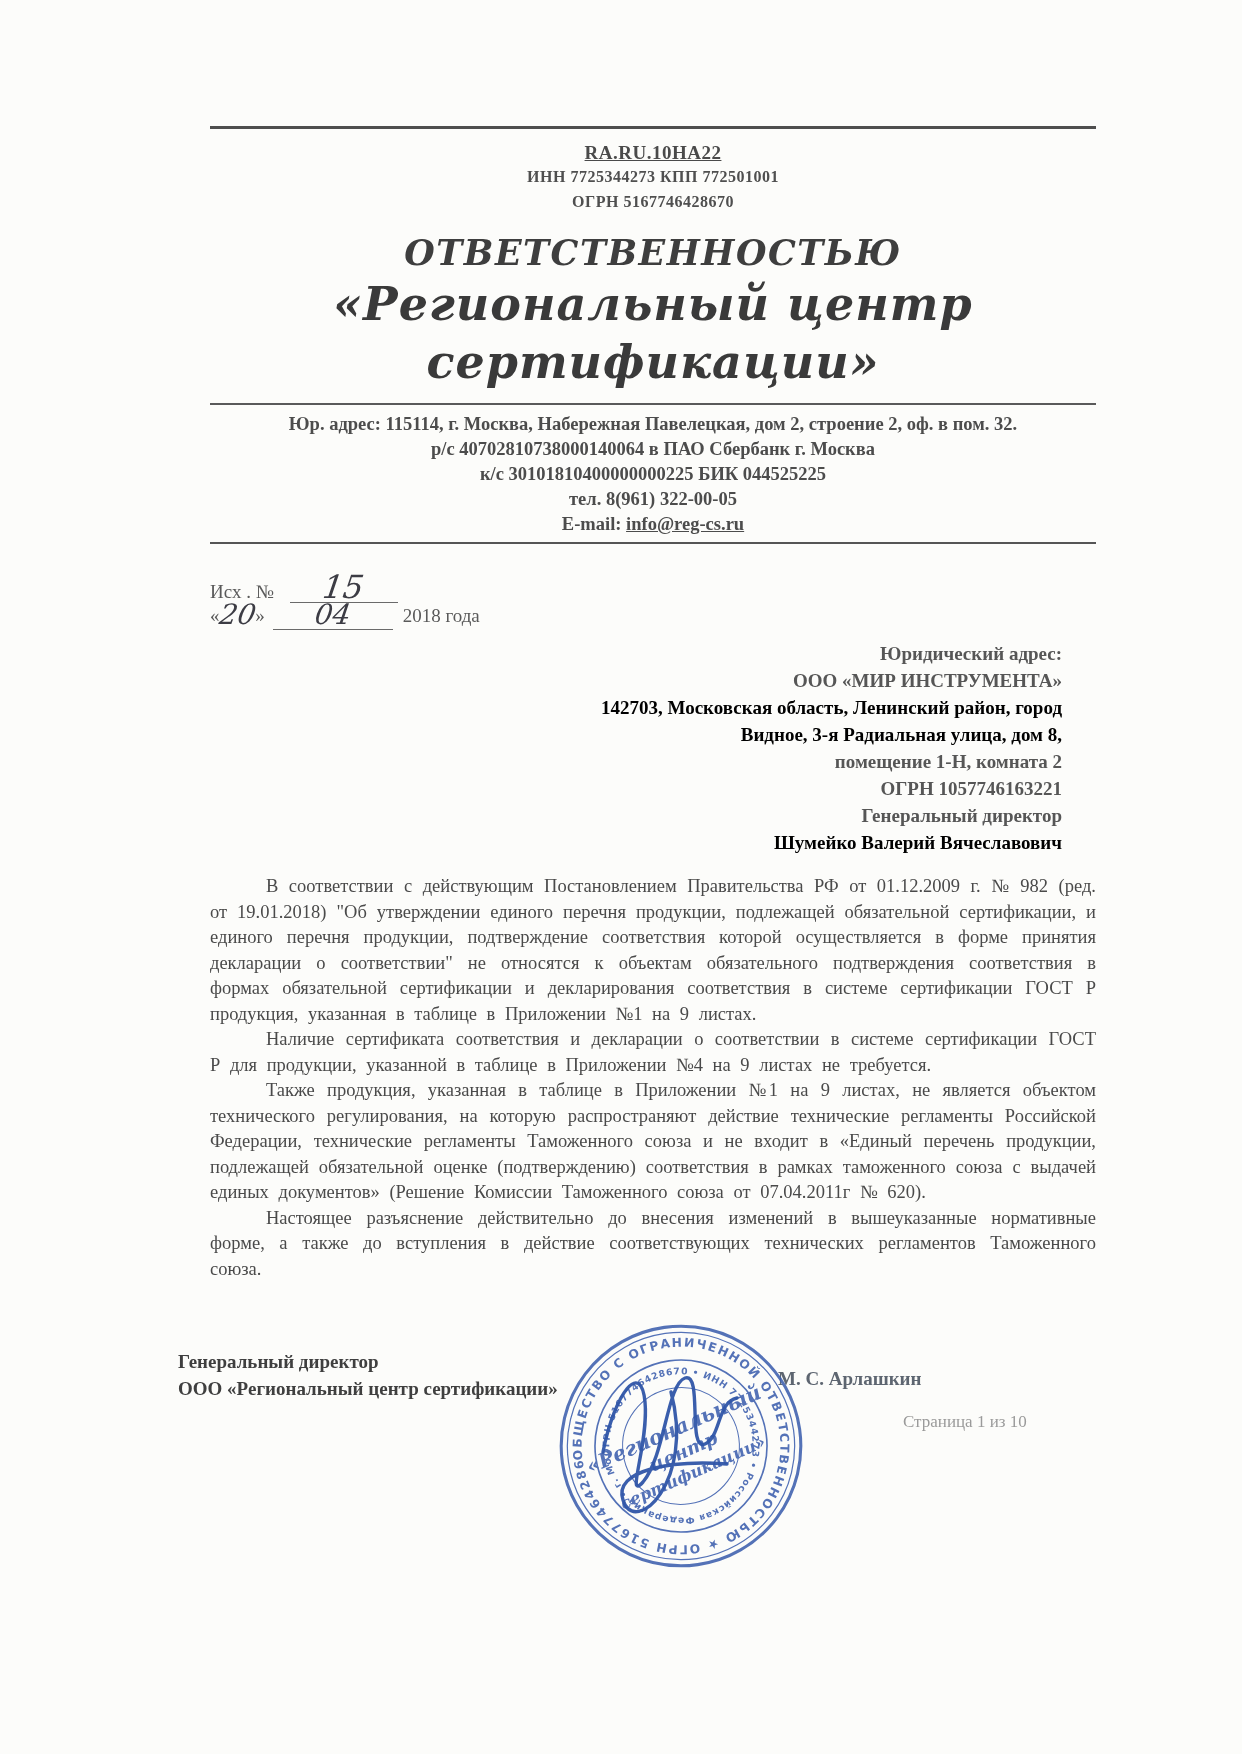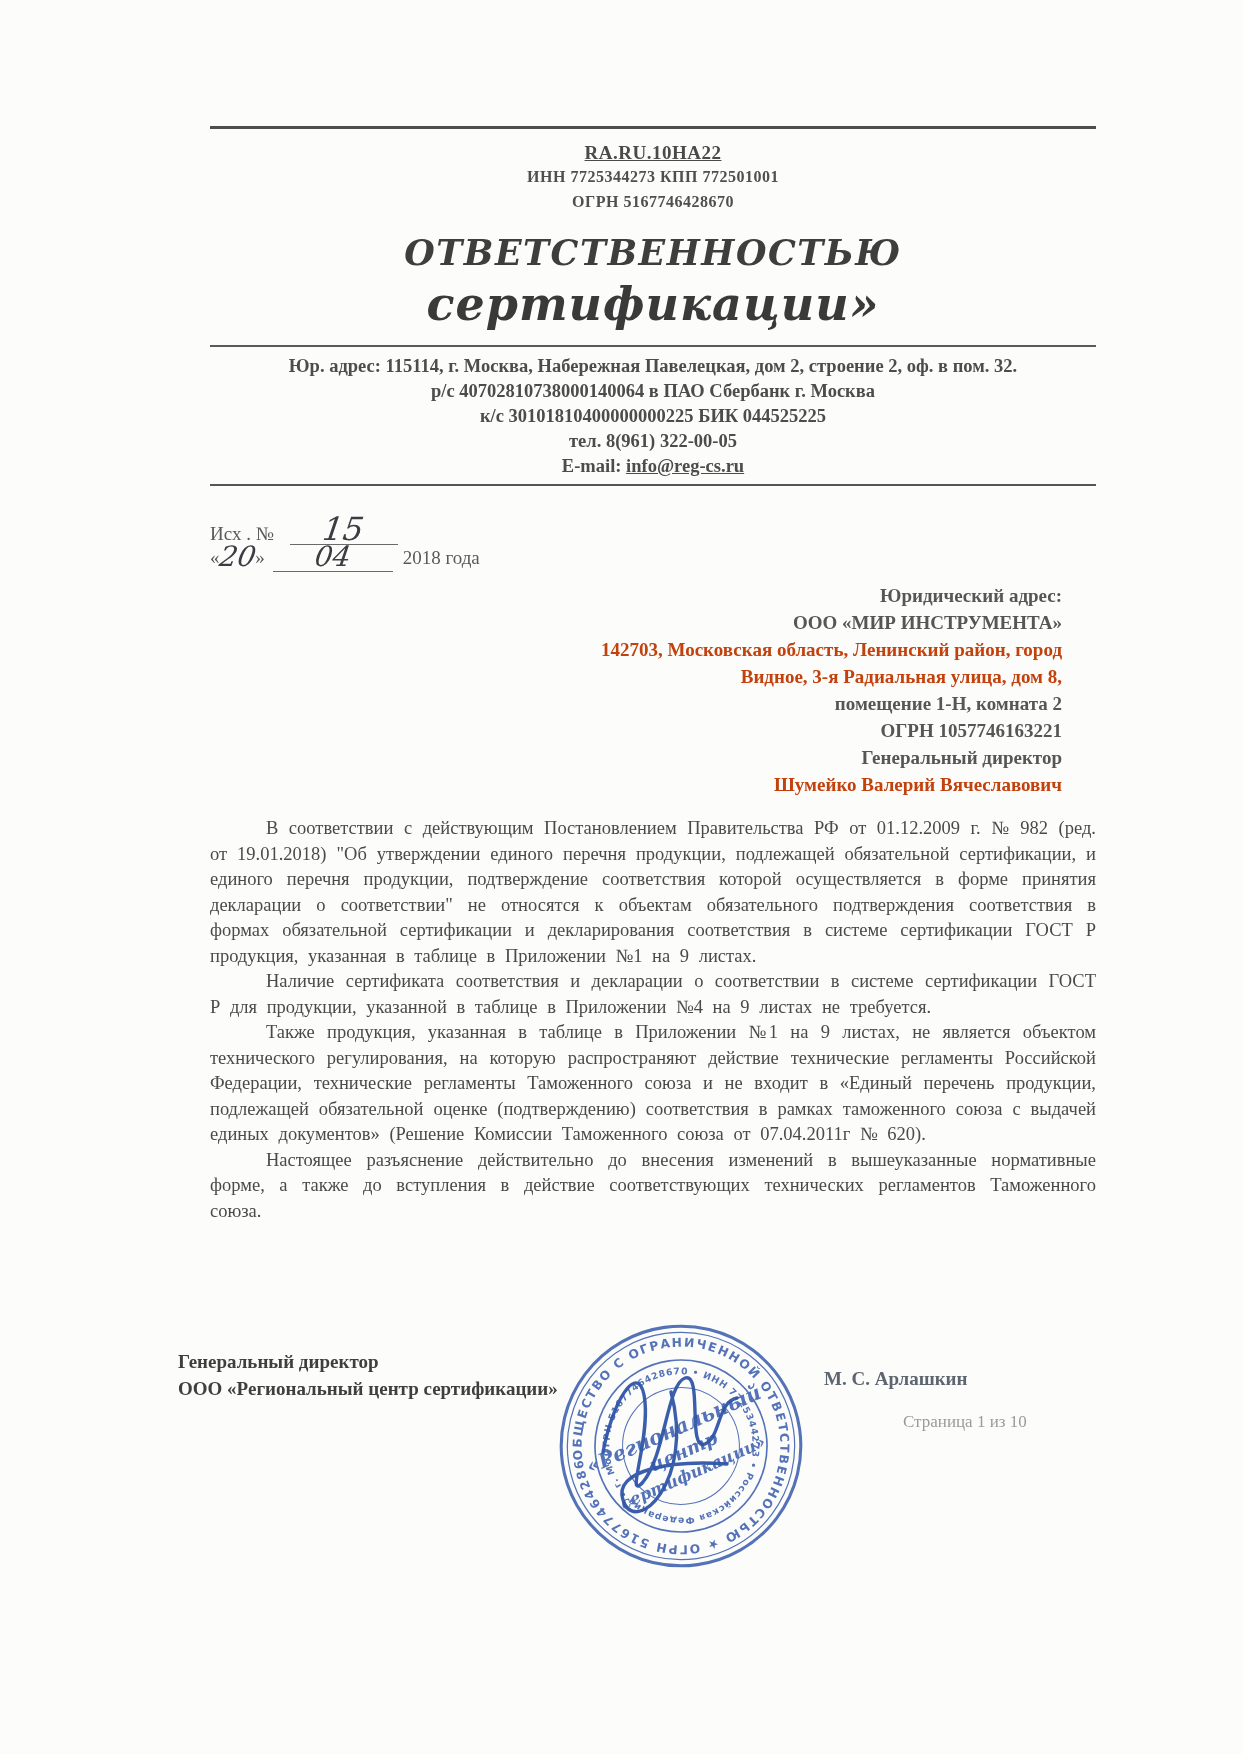"«Региональный центр" div.org-name { html: none -> <div>«Региональный центр</div> }
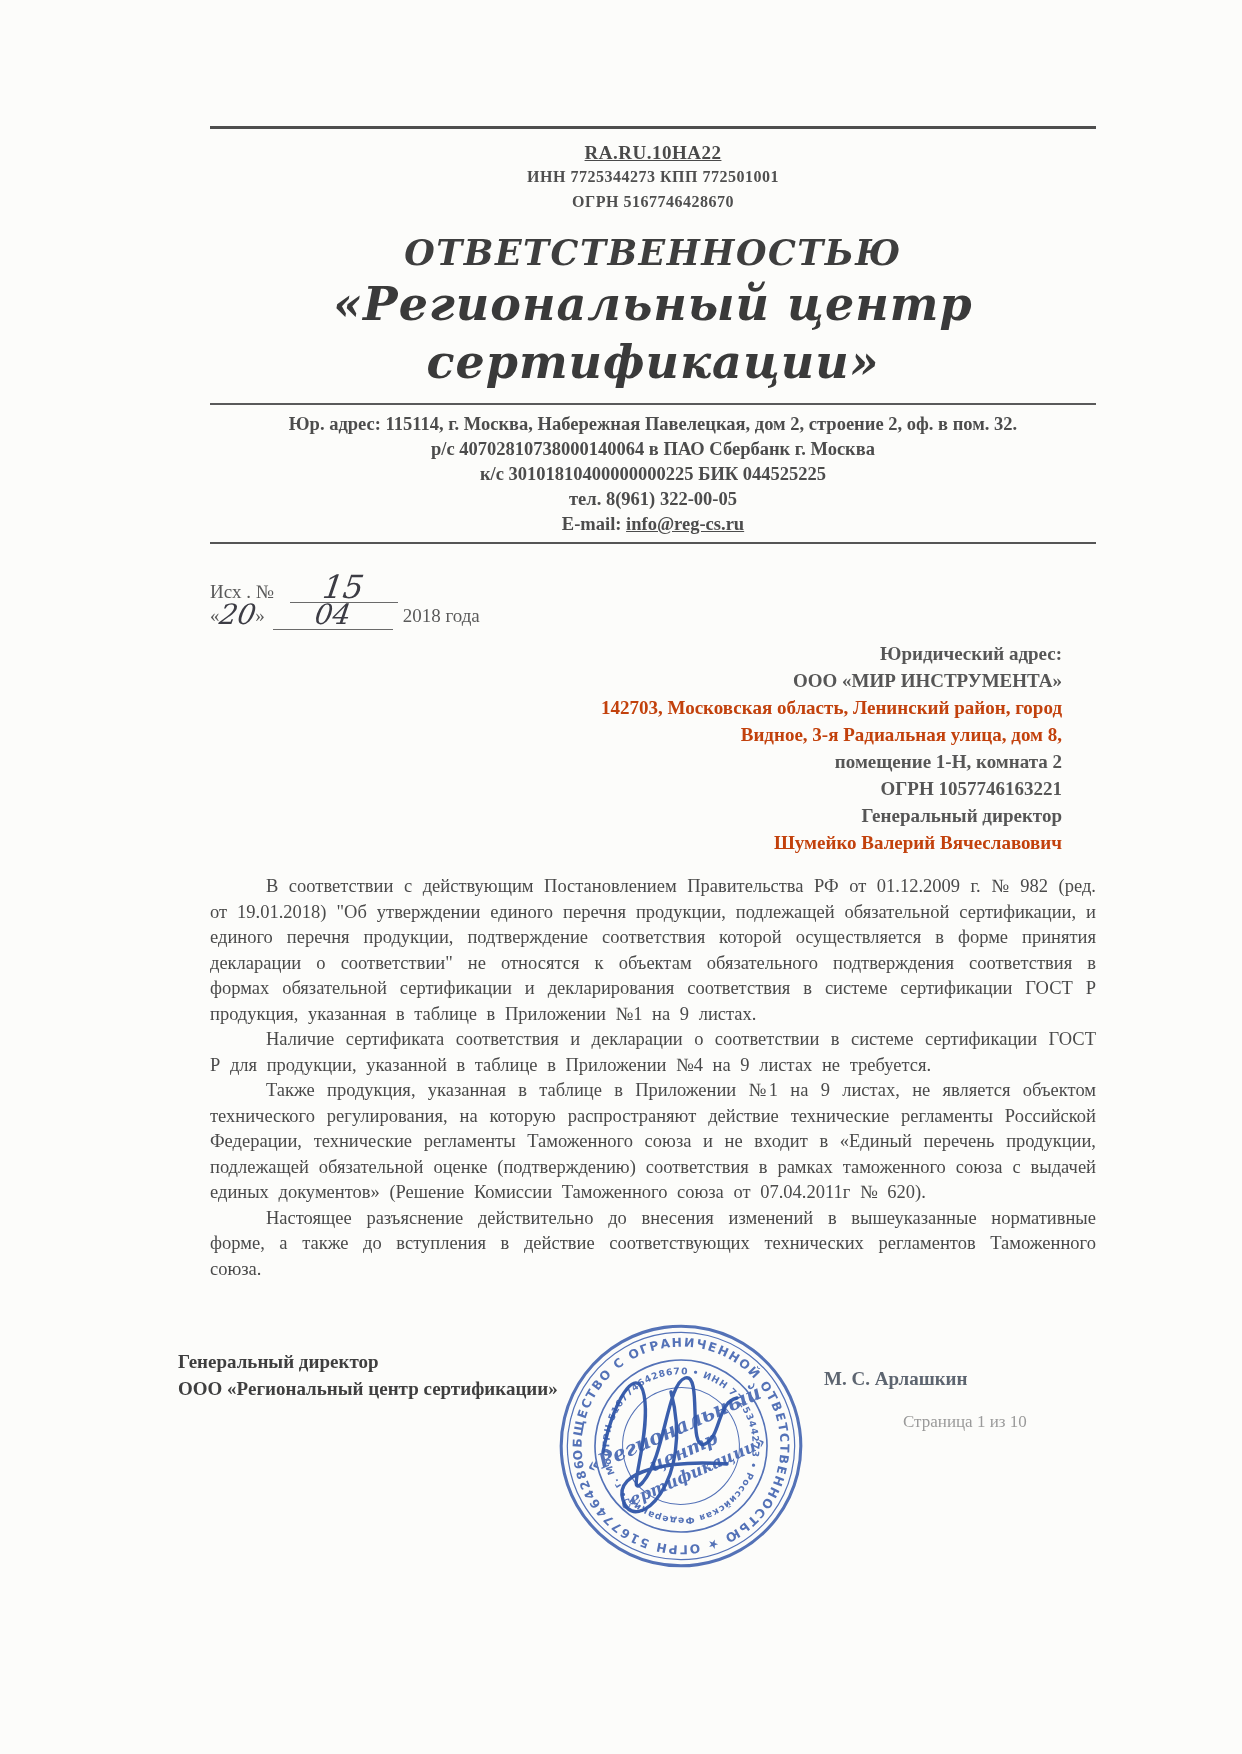"142703, Московская область, Ленинский" .recipient .dark { color: #c2410c -> #000000 }
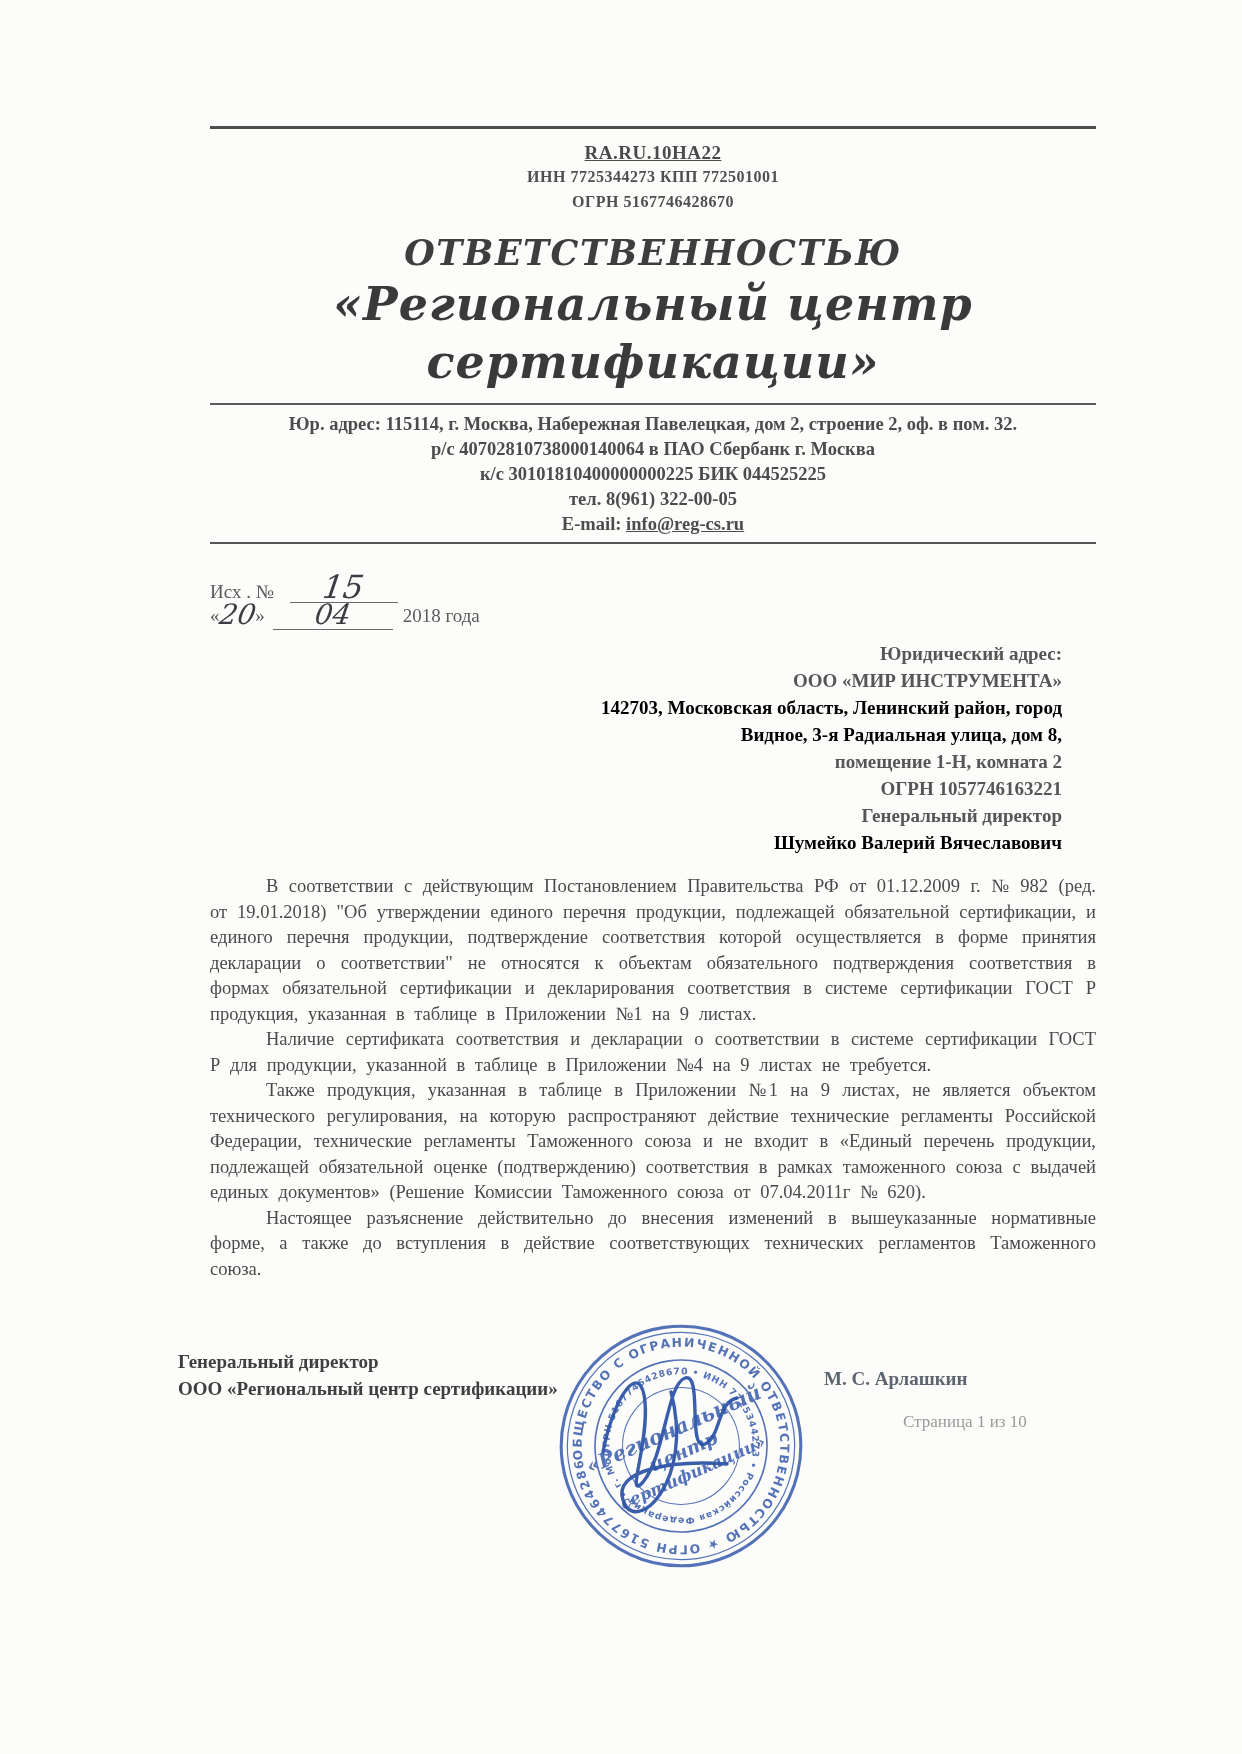"М. С. Арлашкин" .signatory { left: 824px -> 778px }
